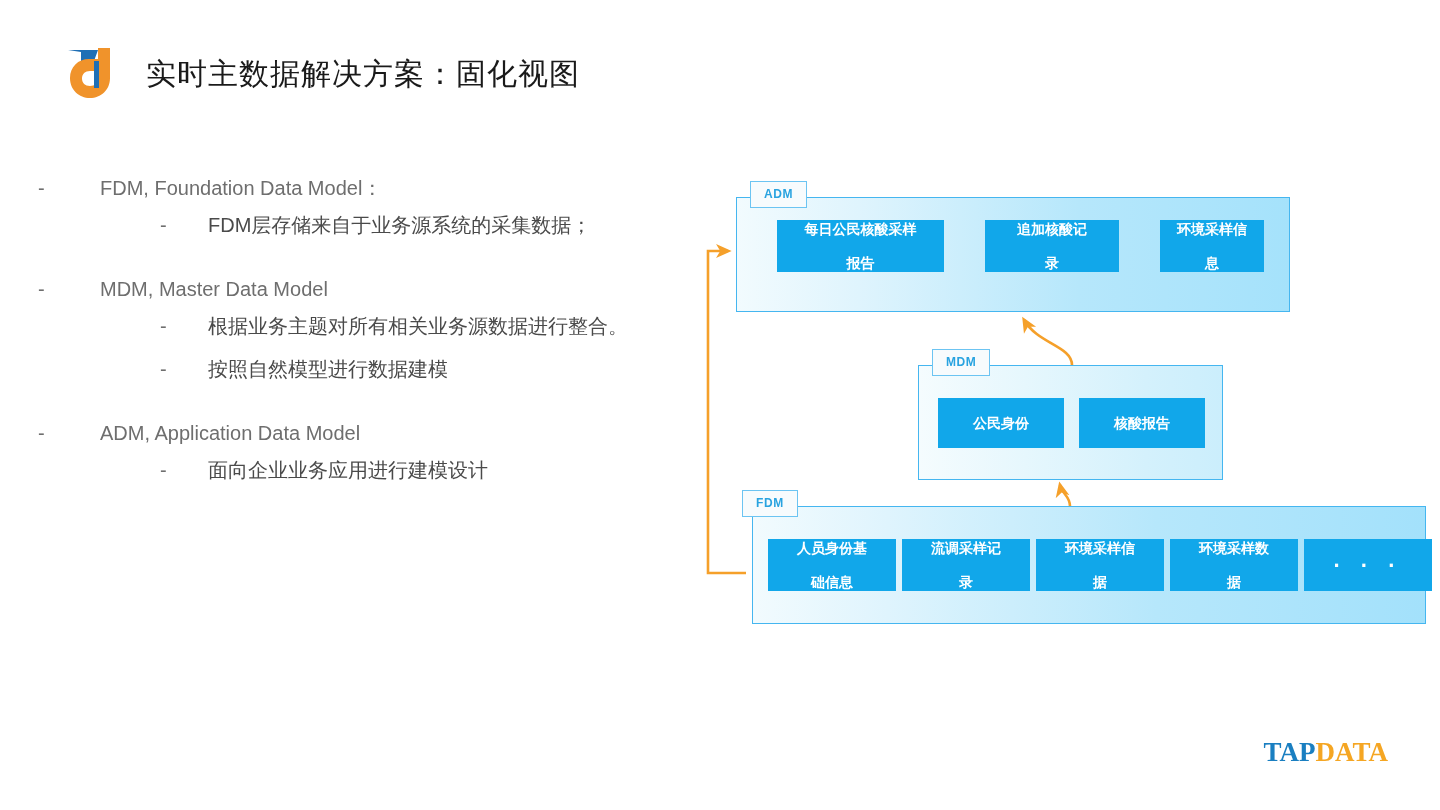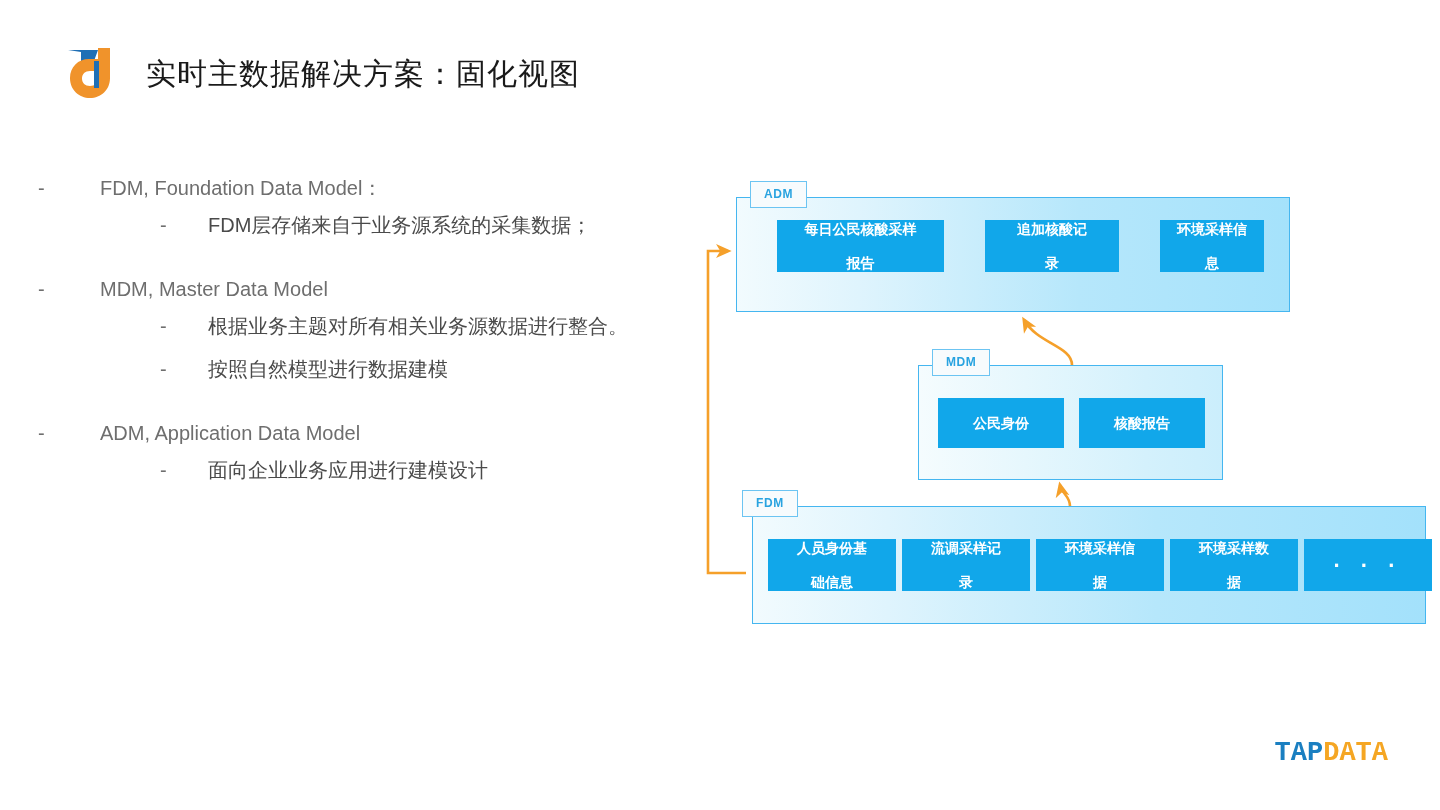"TAPDATA" .brand { font-family: Liberation Mono, monospace -> Liberation Serif, serif }
